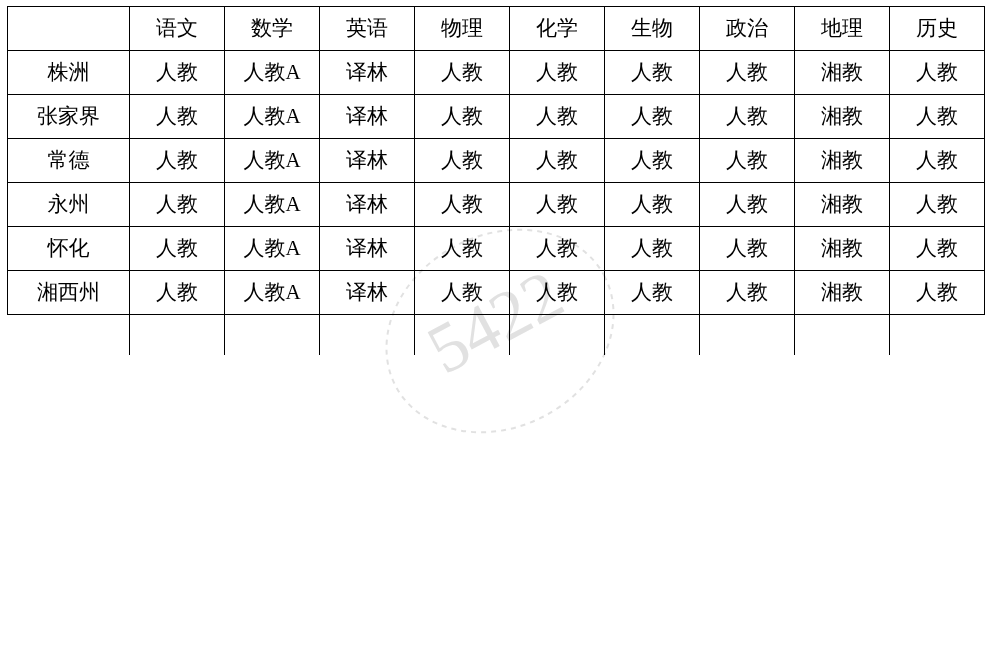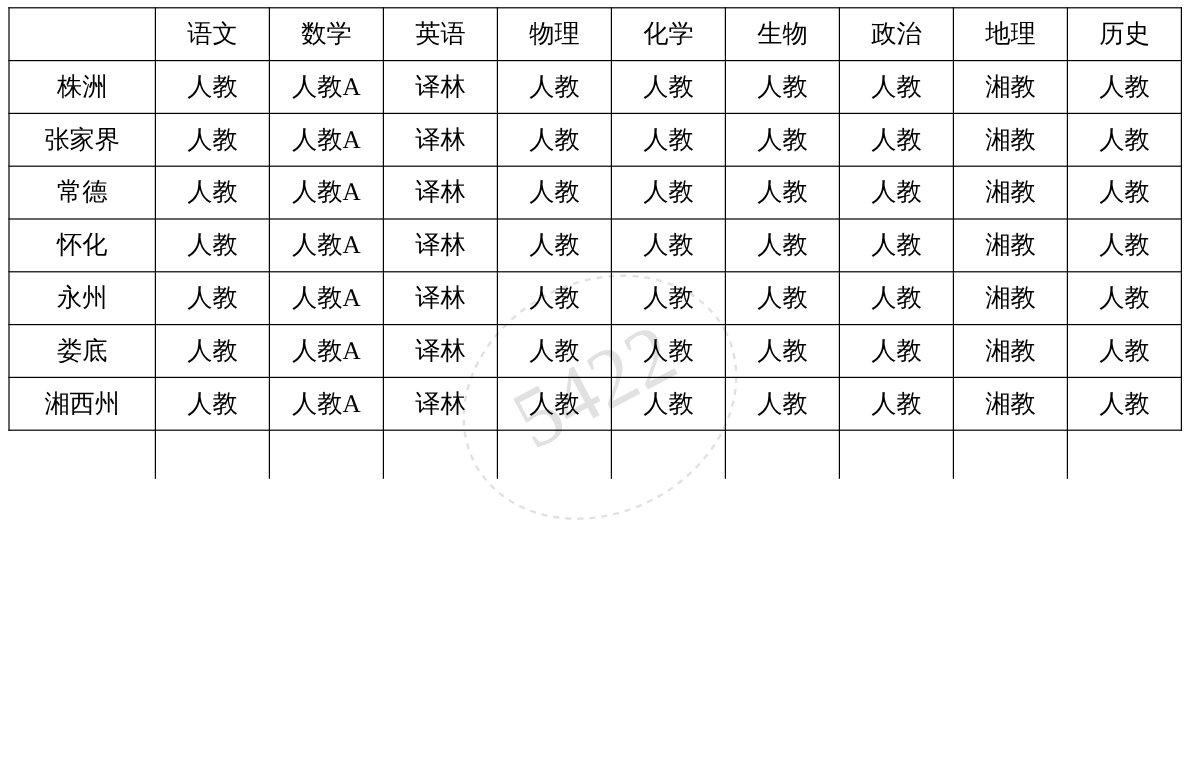"怀化" tr { order: before "永州" -> after "永州" }
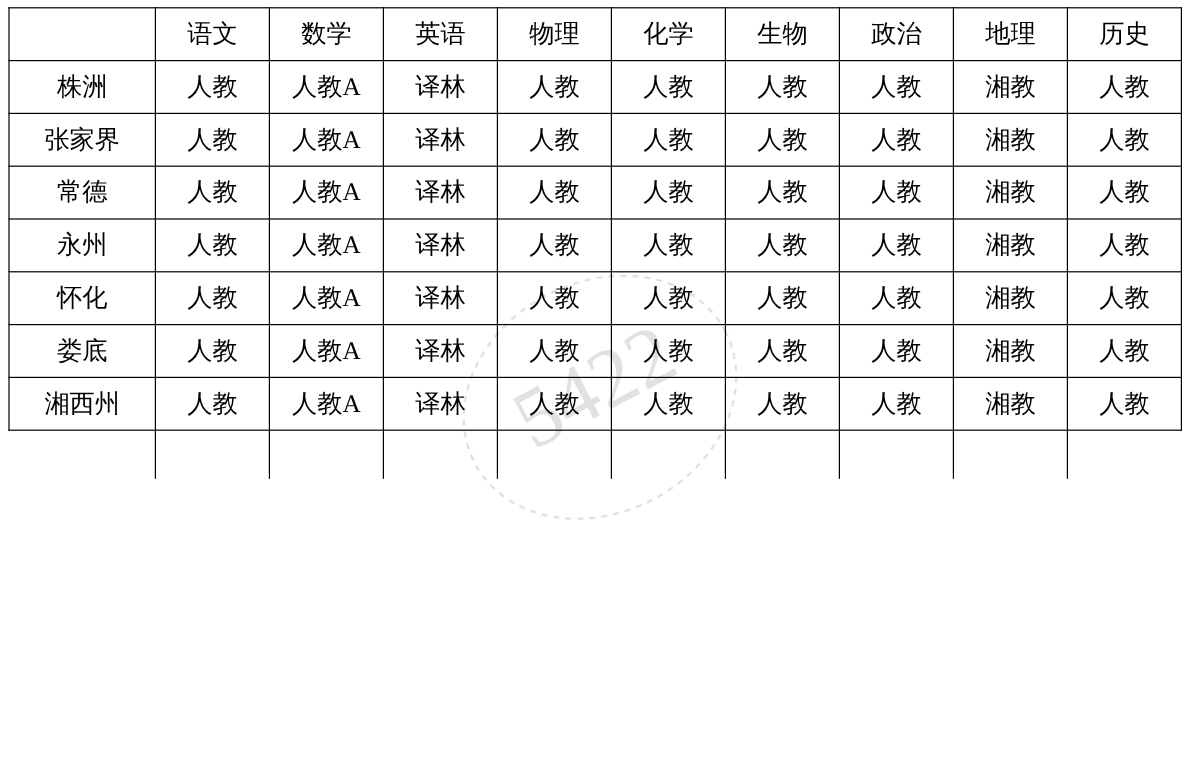"娄底" tr { html: <tr> <td>娄底</td> <td>人教</td> <td>人教A</td> <td>译林</td> <td>人教</td> <td>人教</td> <td>人教</td> <td>人教</td> <td>湘教</td> <td>人教</td> </tr> -> none }
